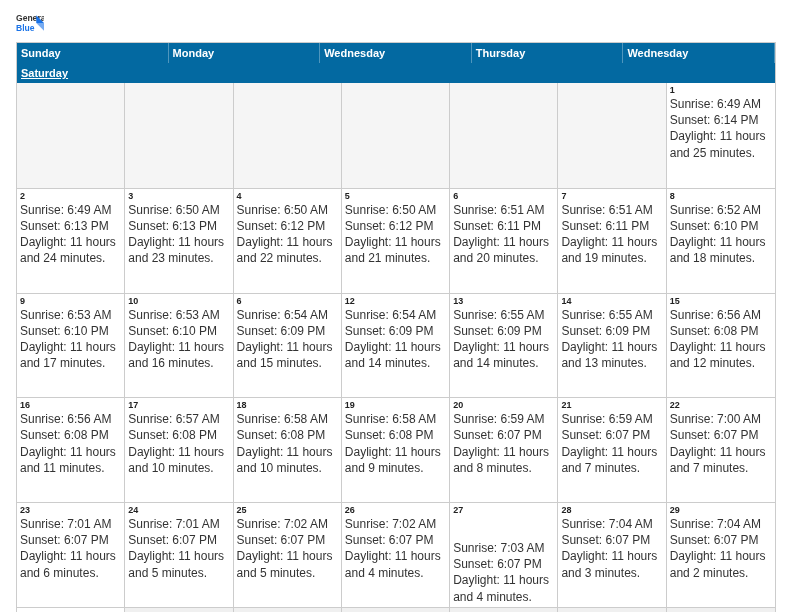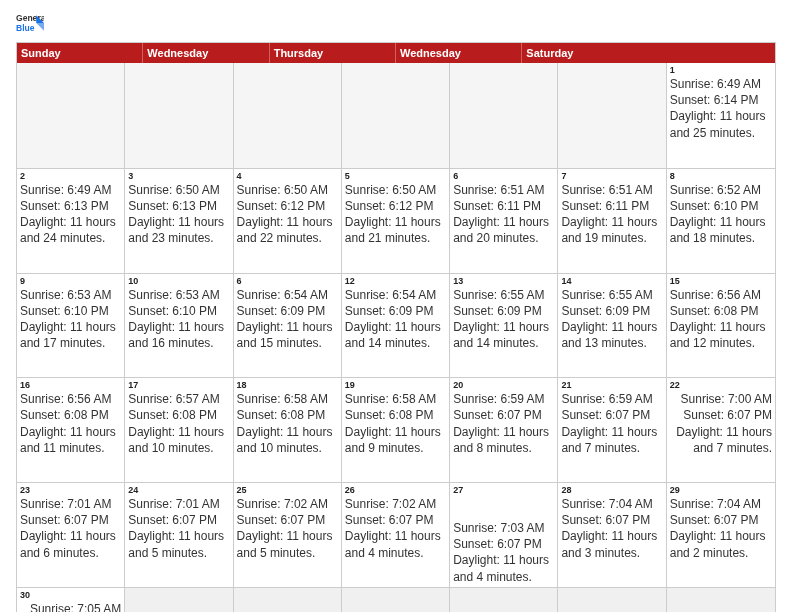"Sunday" .calendar-header { background: #b91c1c -> #0369a1; grid-template-columns: repeat(6, 1fr) -> repeat(5, 1fr) }
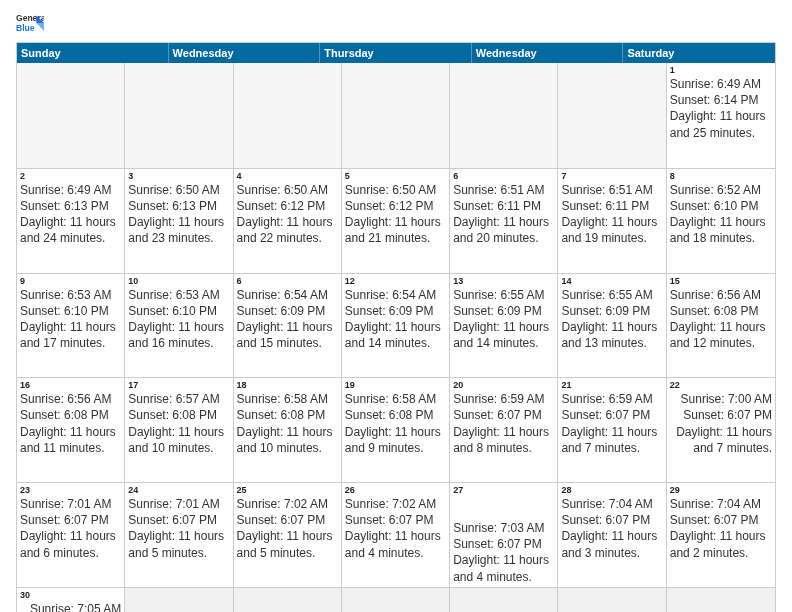"Monday" div.cal-header-cell { html: none -> <div>Monday</div> }
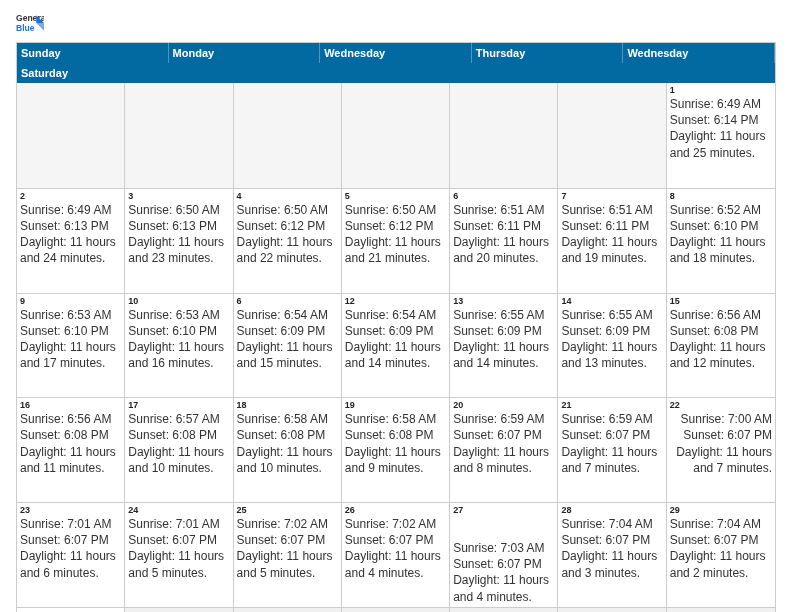"Saturday" .cal-header-cell:last-child { text-decoration: none -> underline }
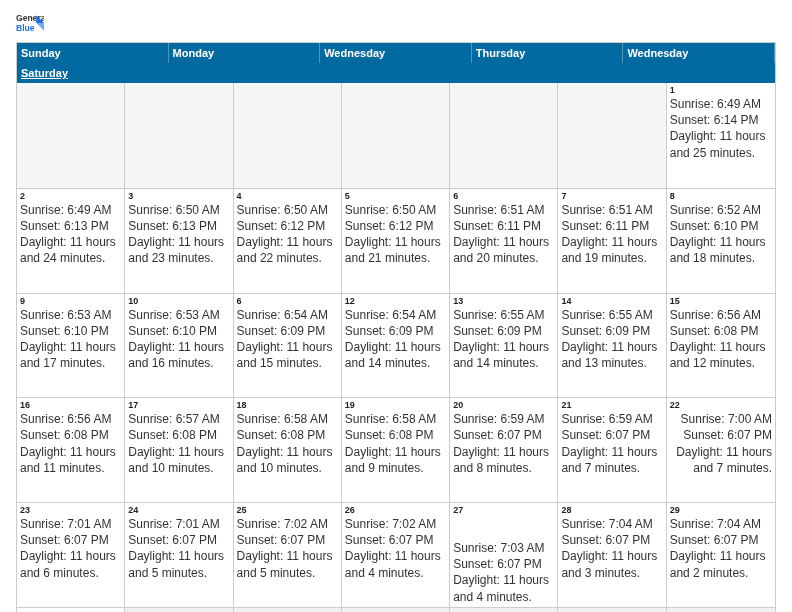"Sunrise: 7:00 AM" div.cell-info { text-align: right -> none }
